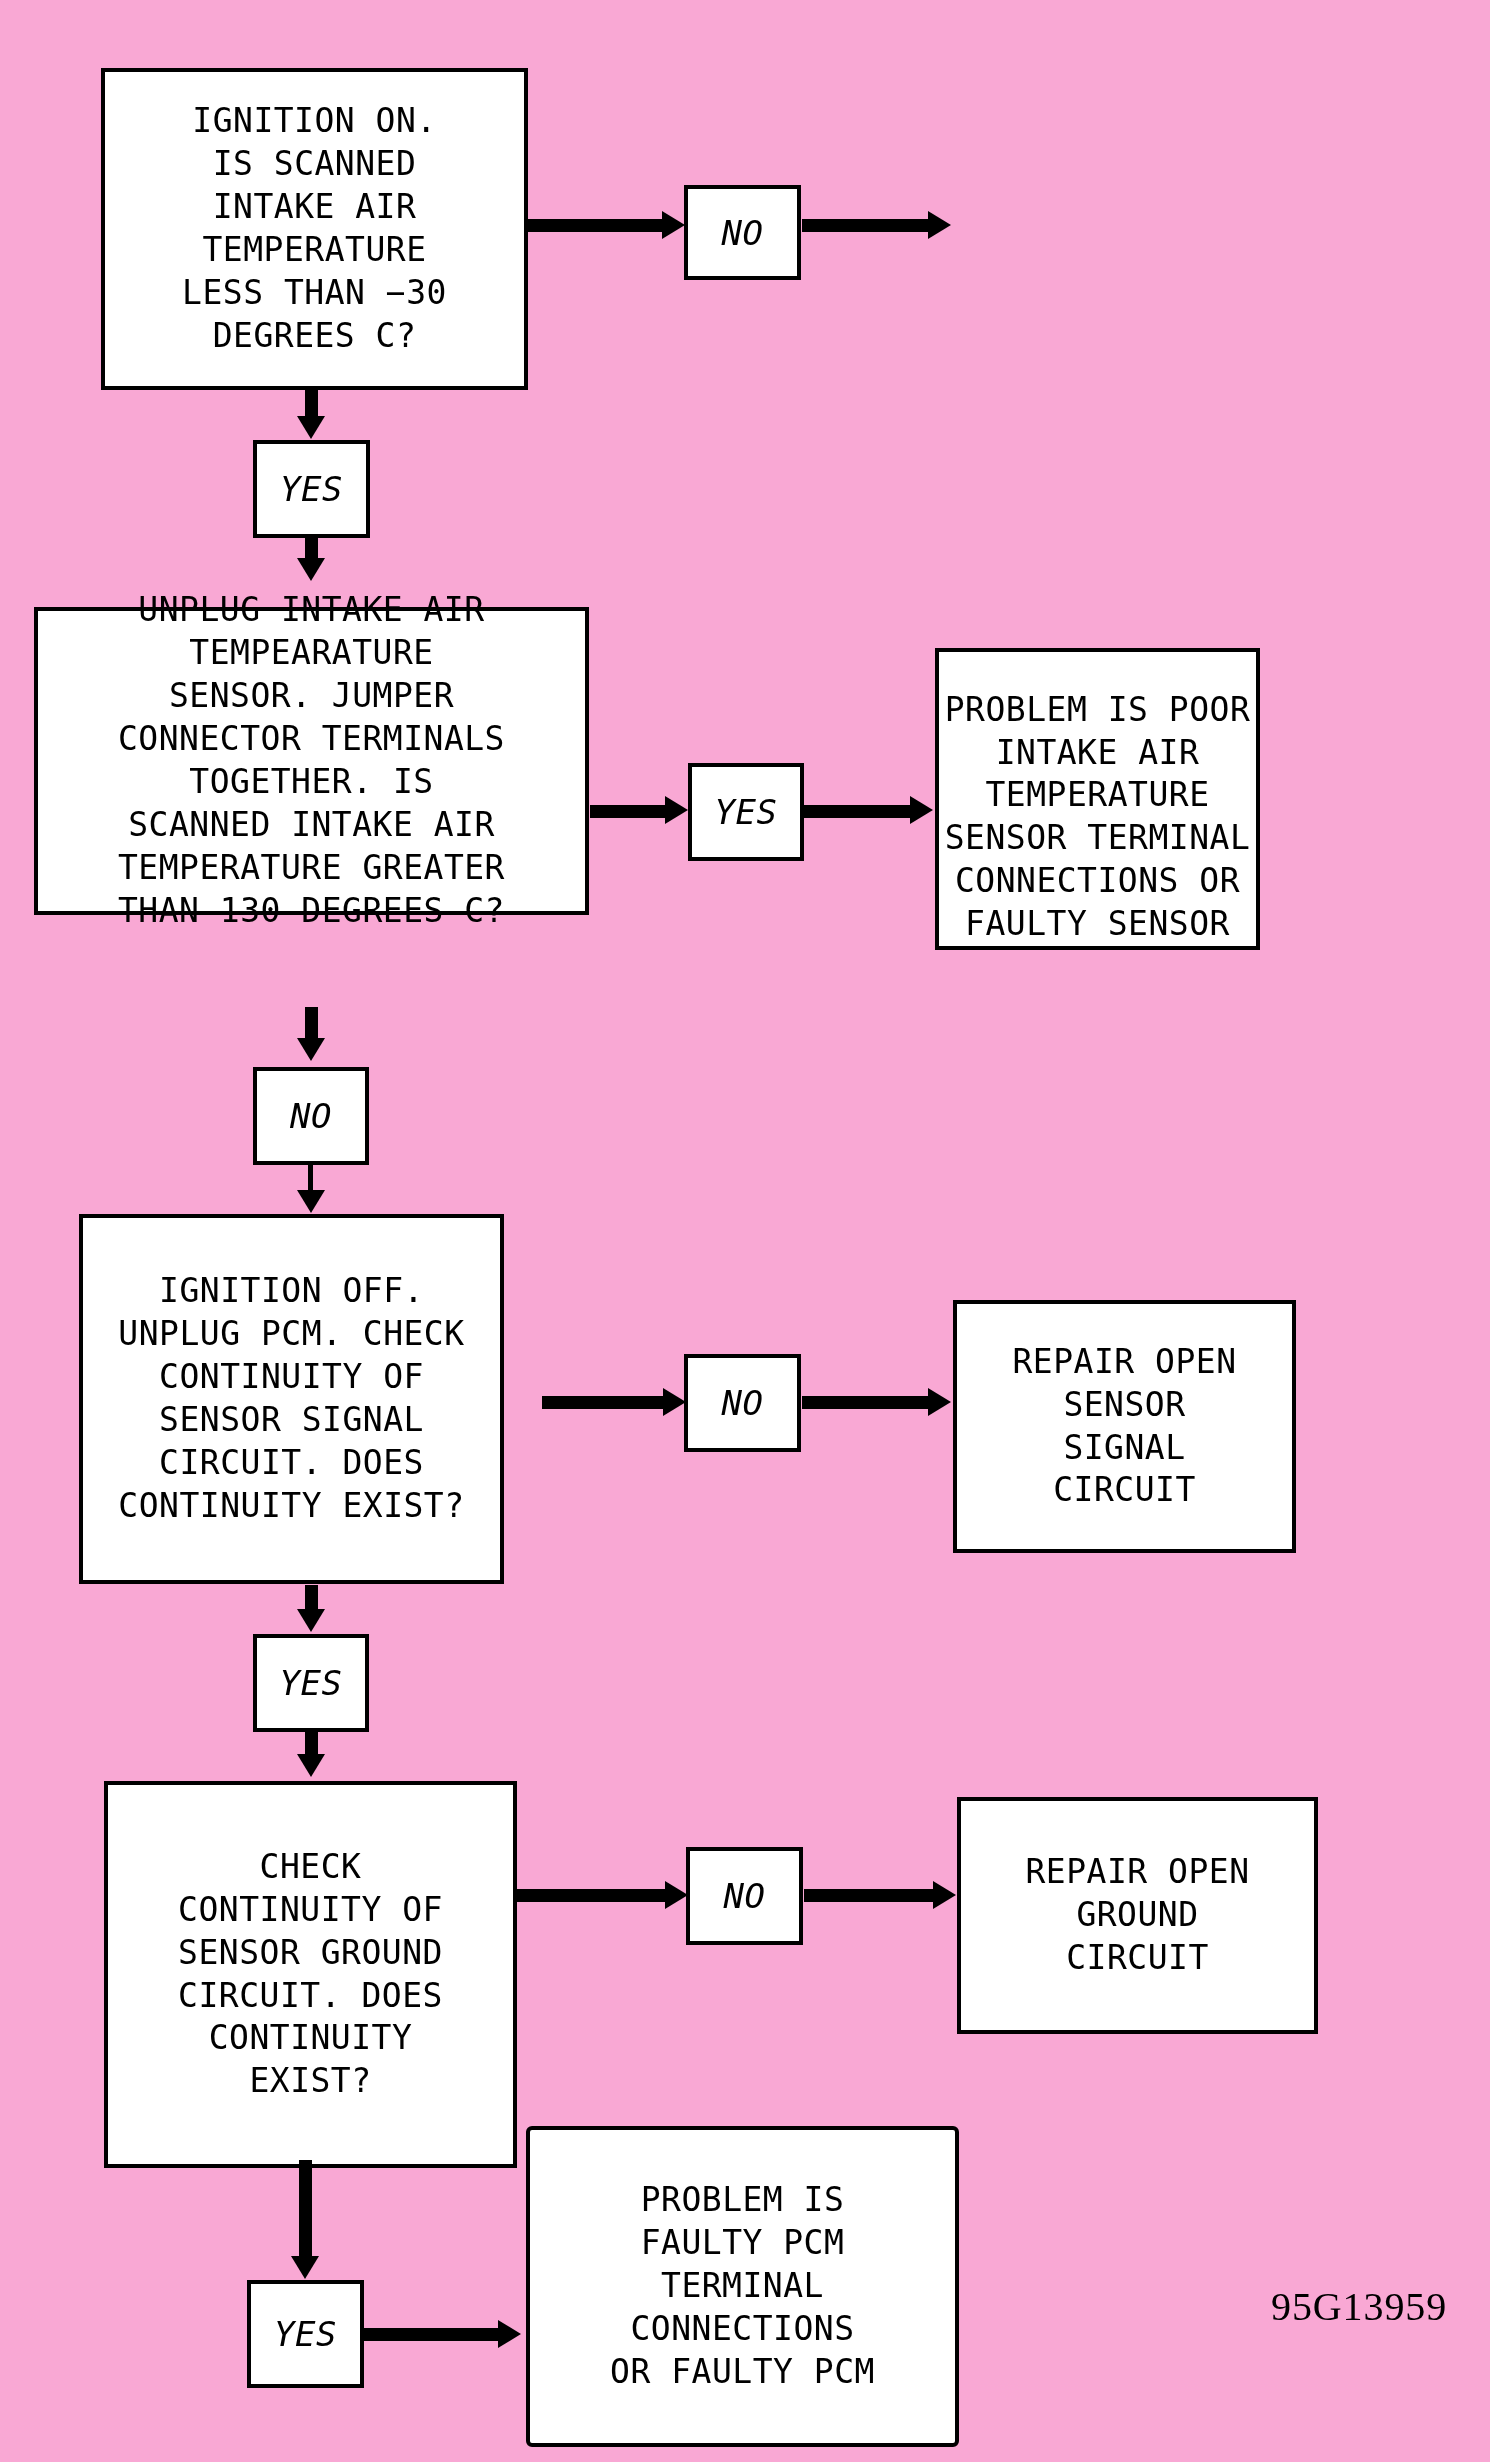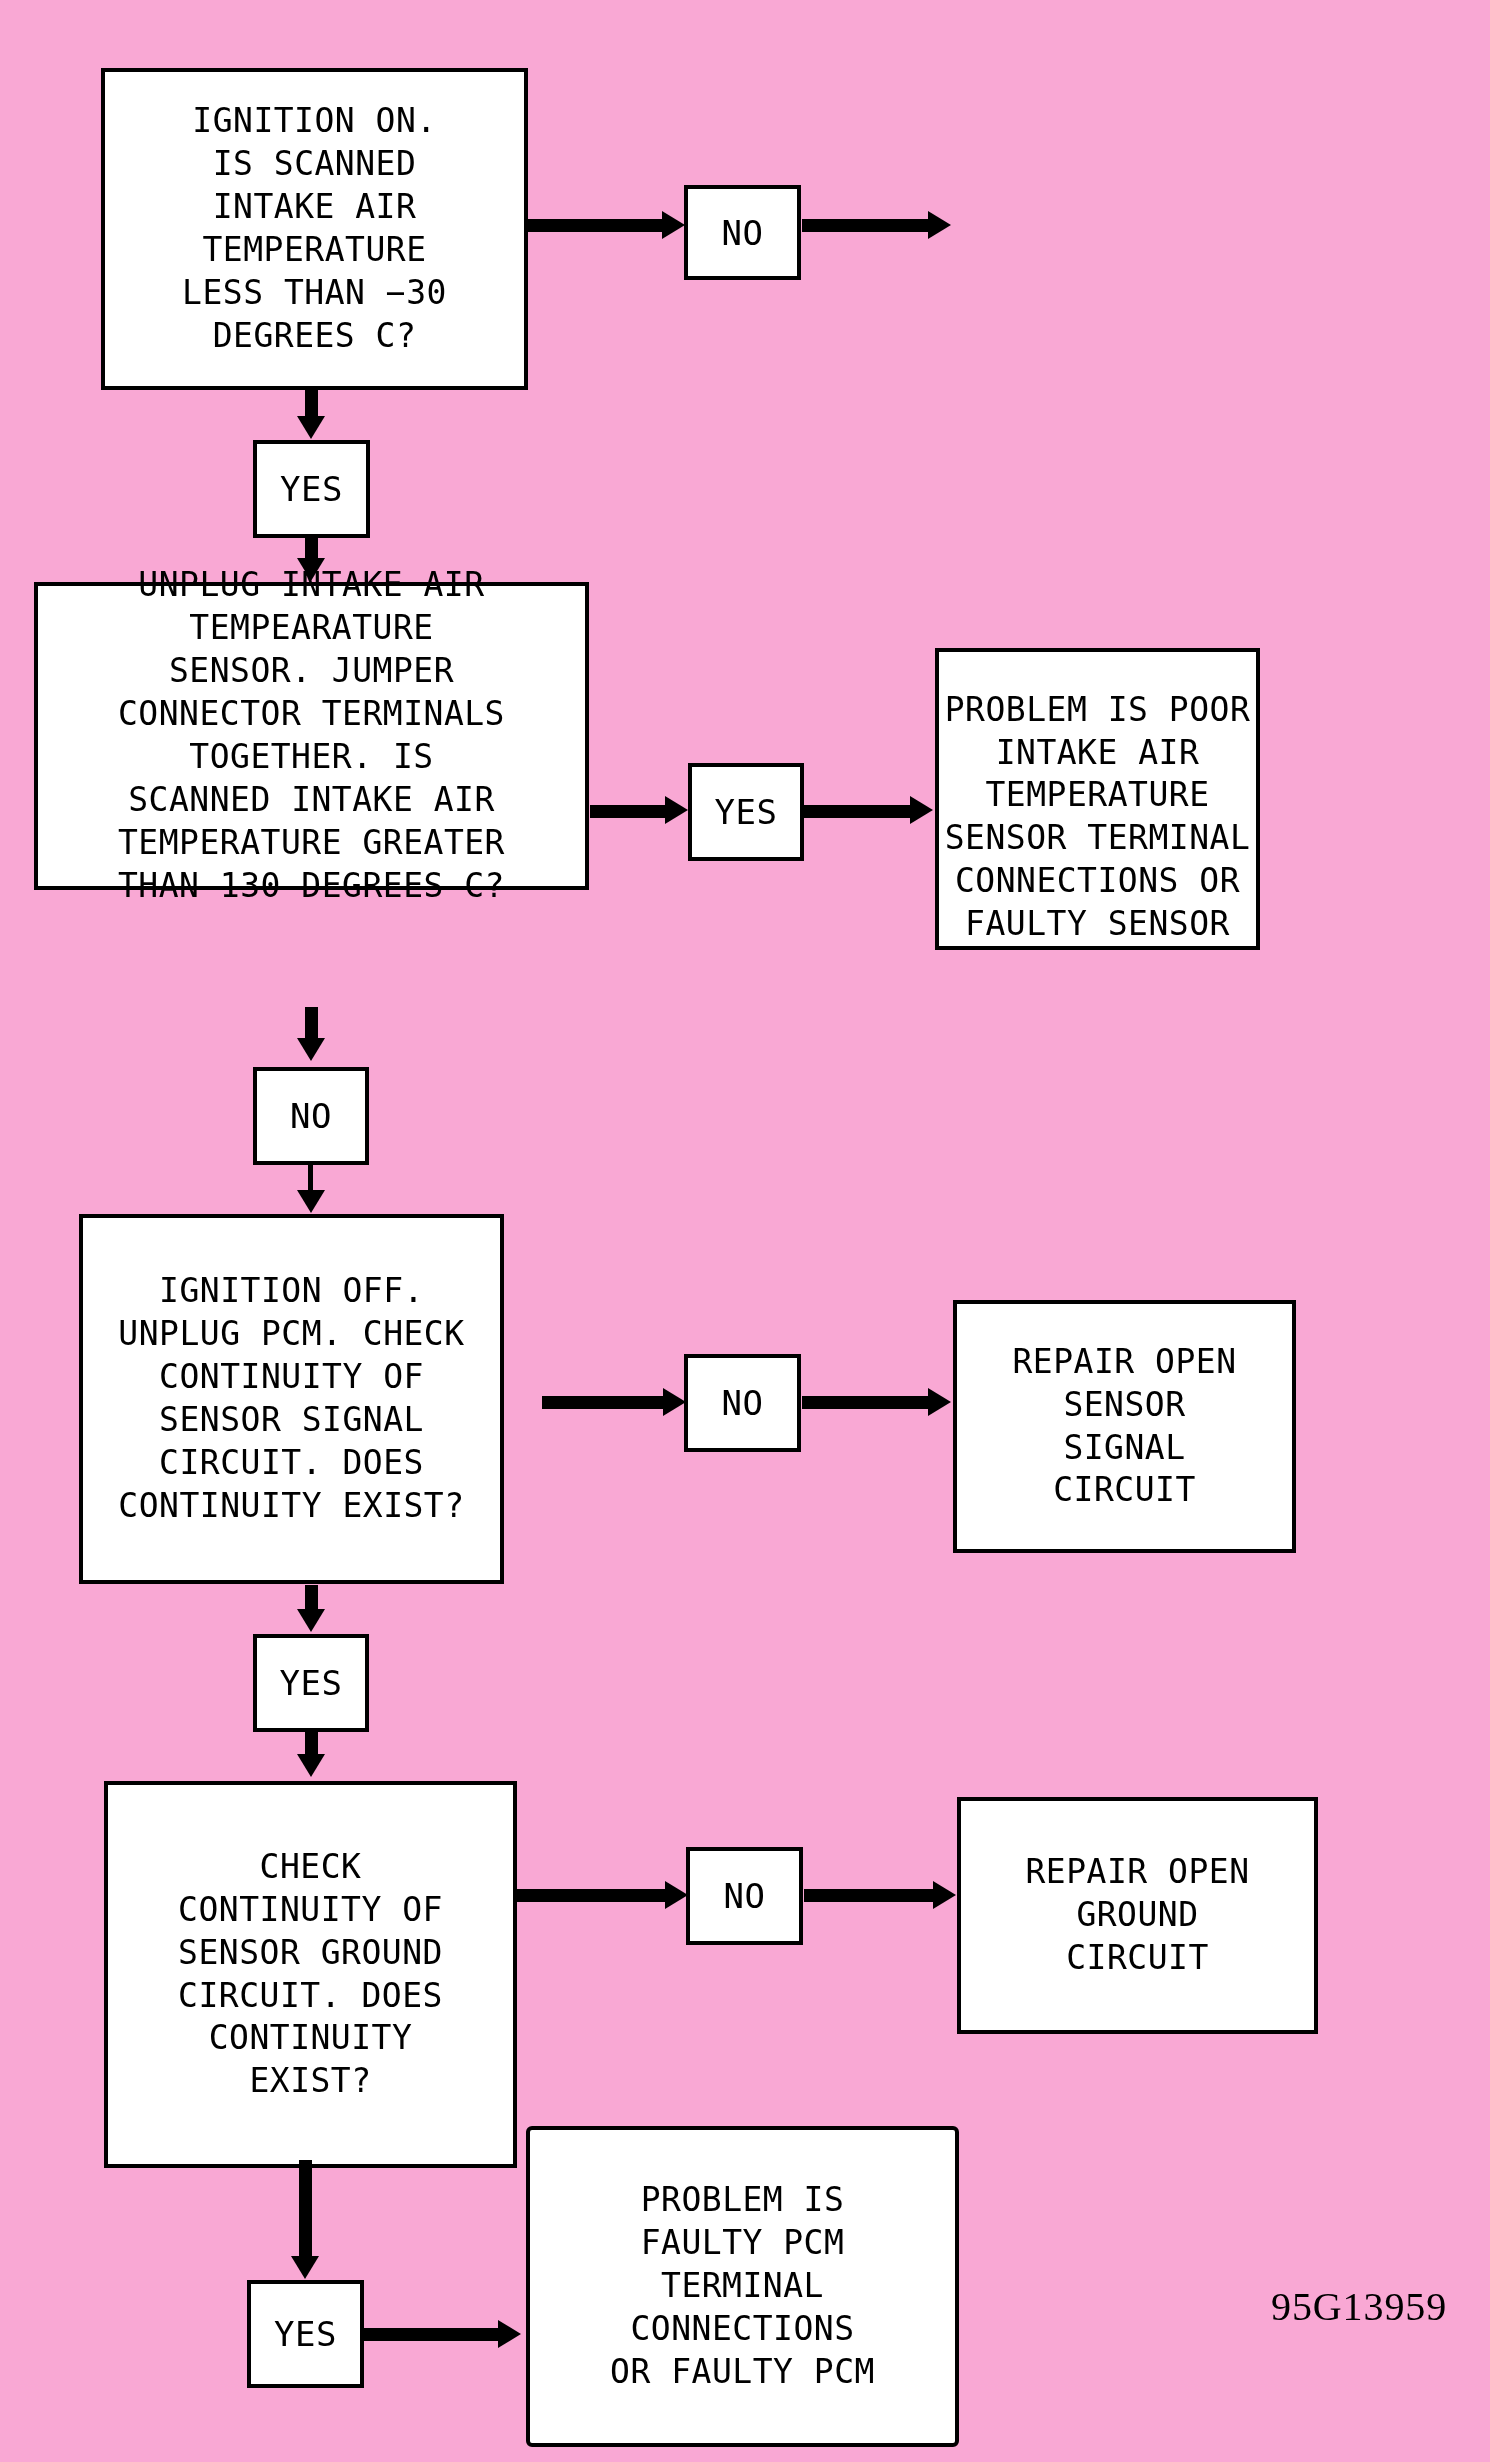"NO" .smallbox { font-style: none -> italic }
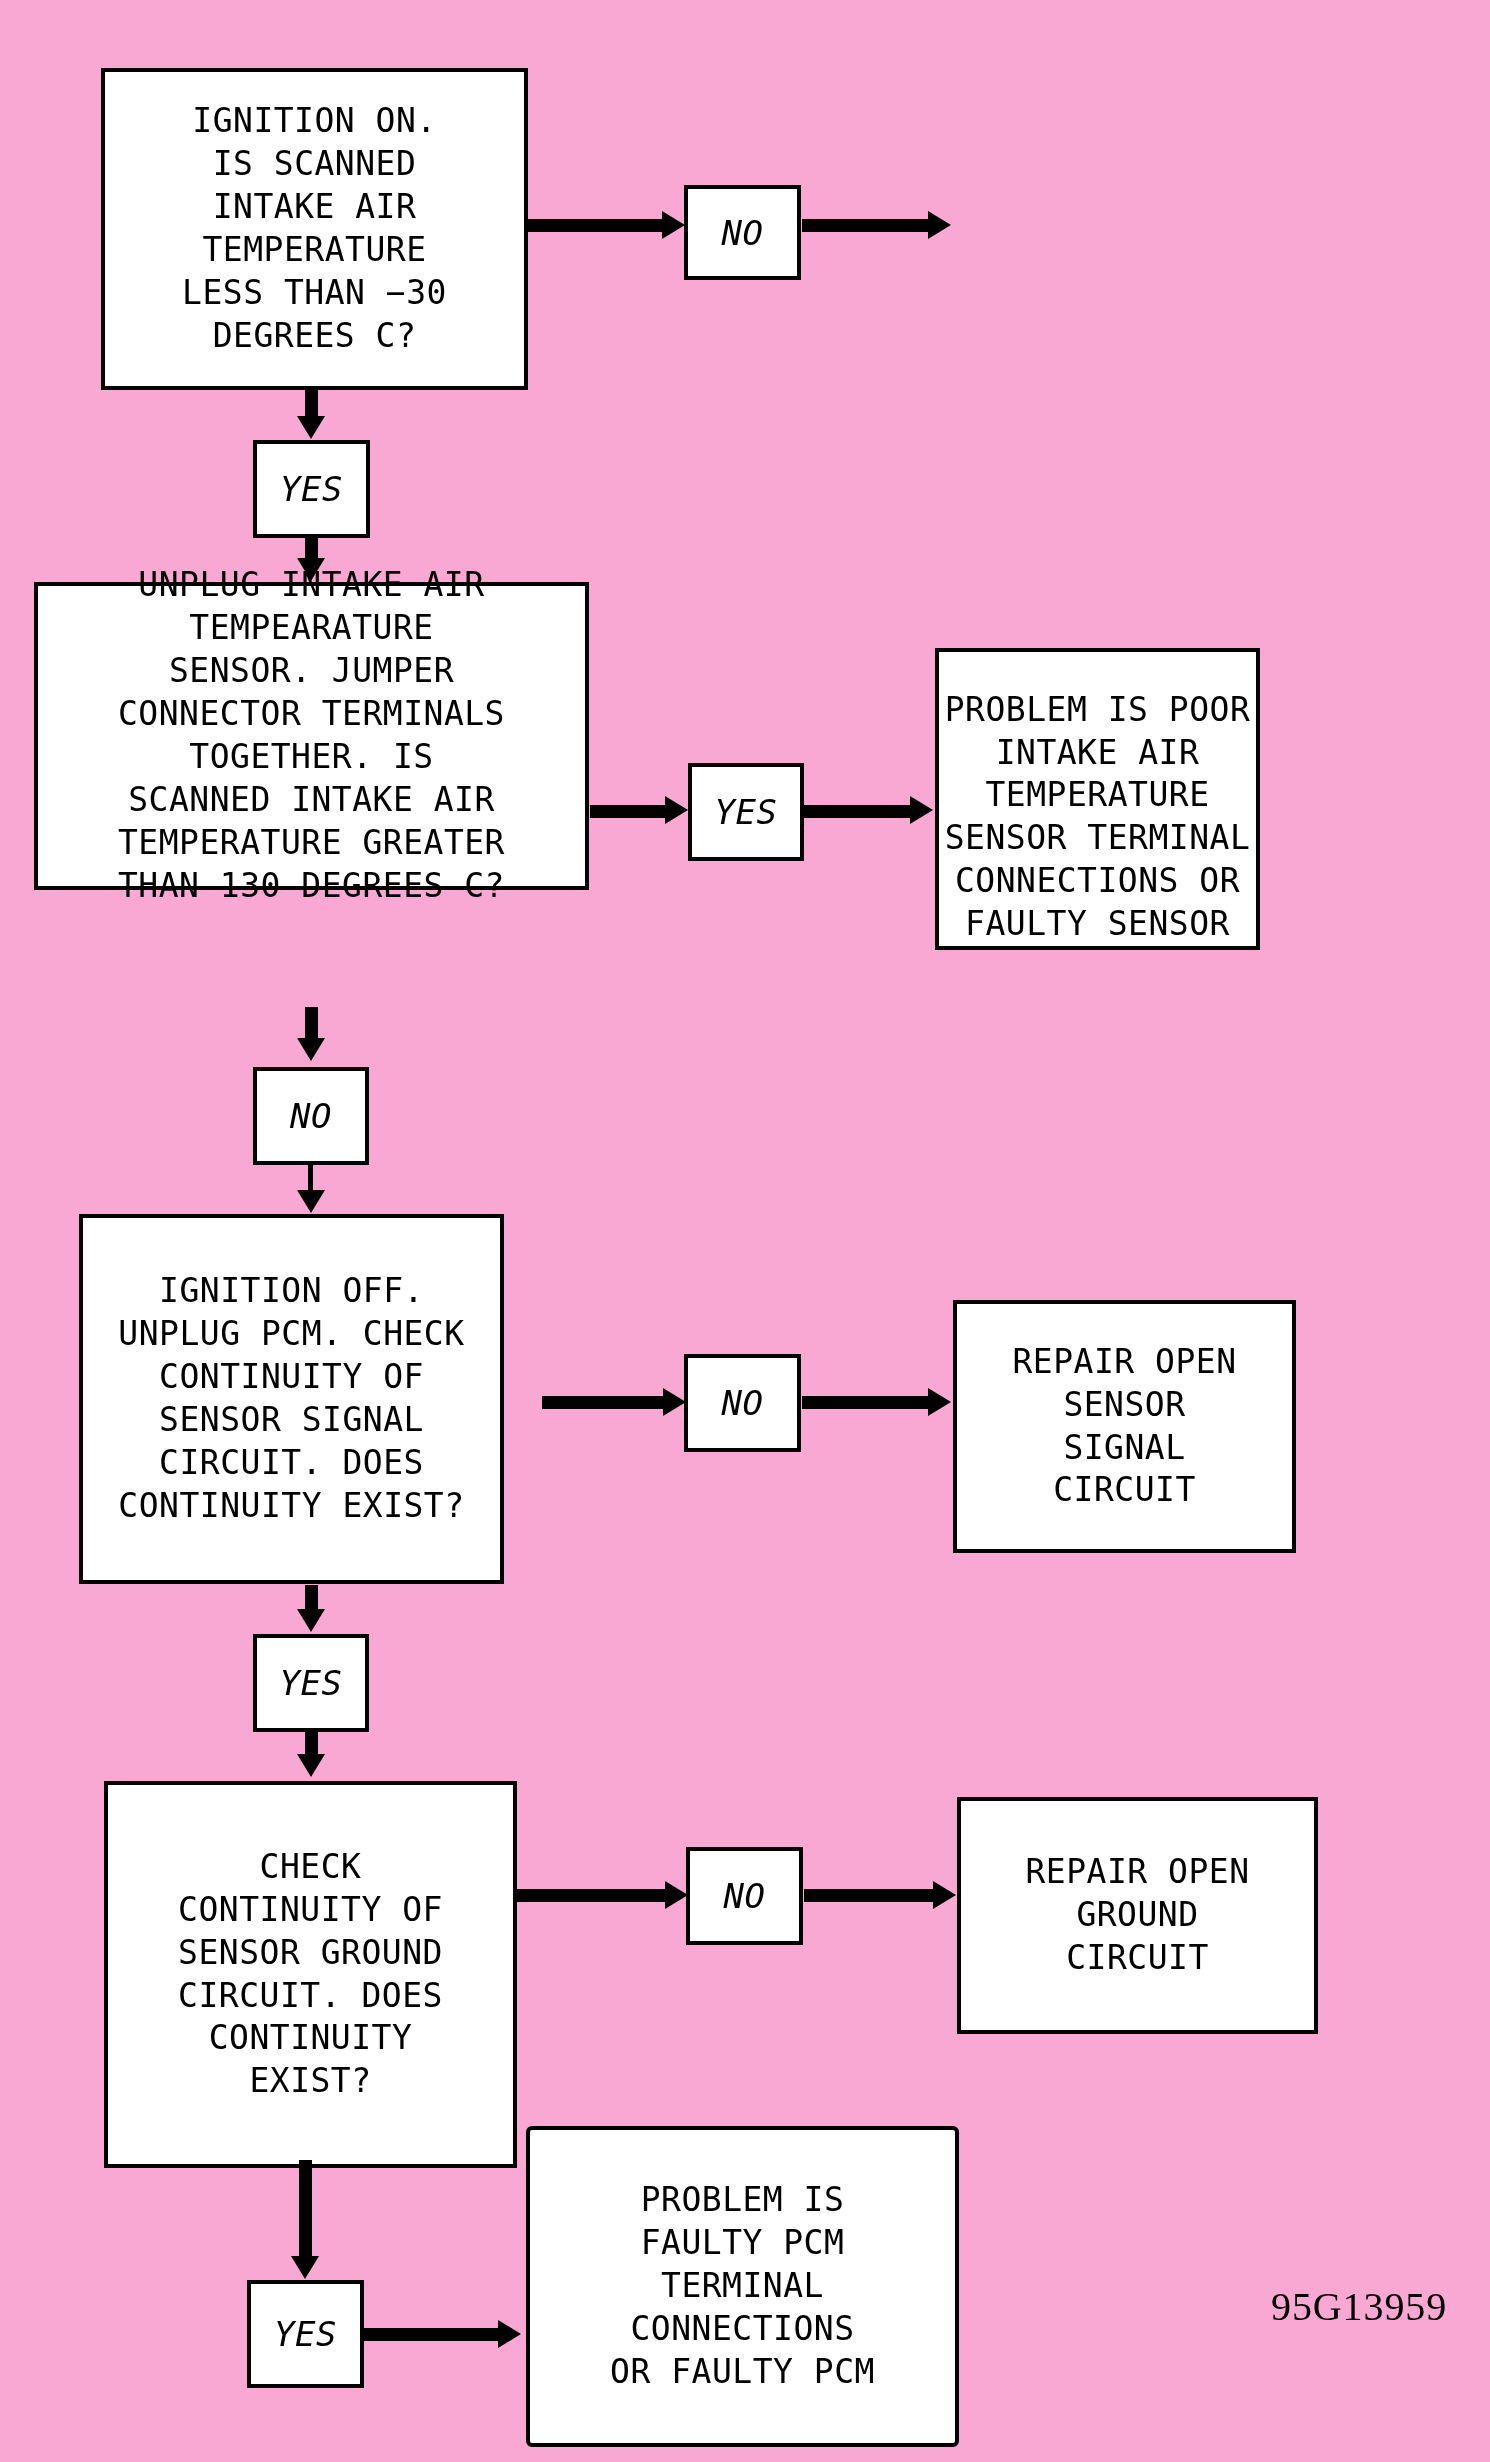"UNPLUG INTAKE AIR" div.box { top: 582px -> 607px }
